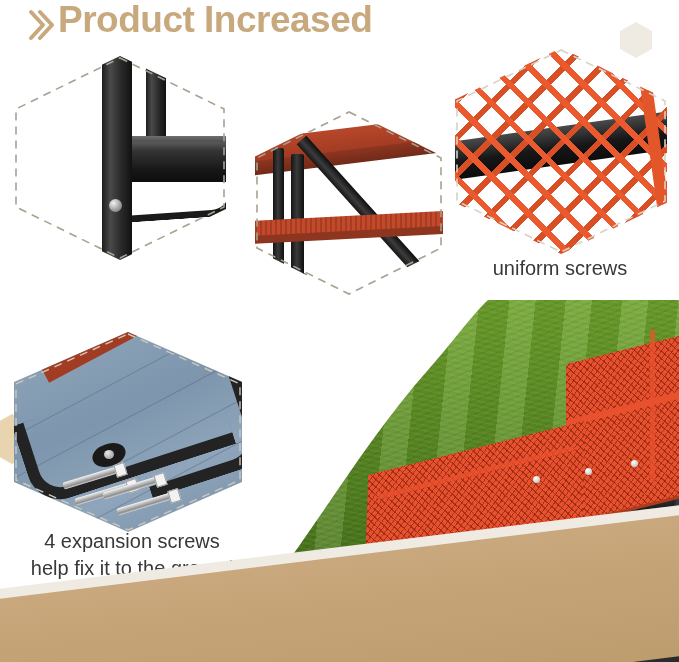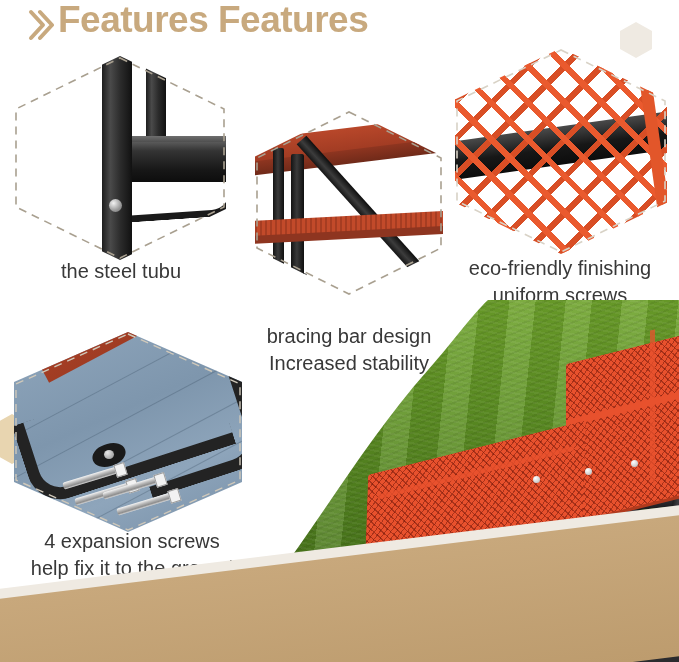"Features Features" div { text: Features Features -> Product Increased }
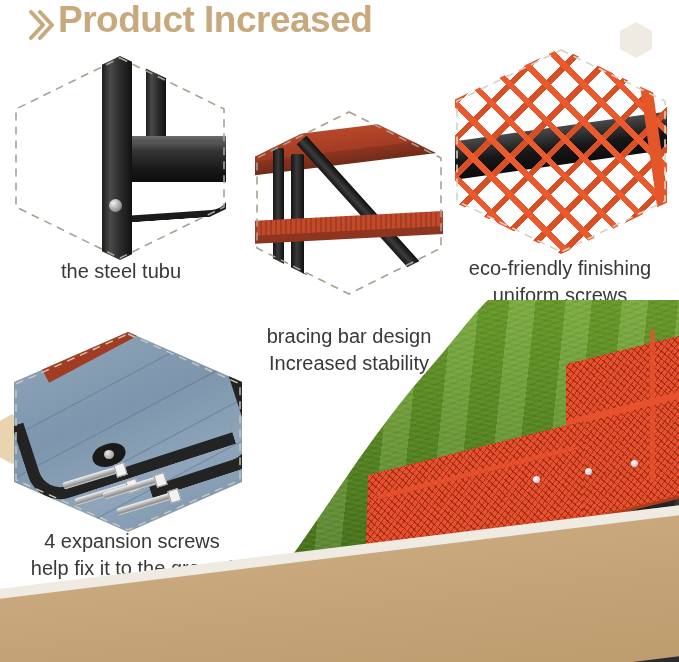"the steel tubu" div { html: <div>the steel tubu</div> -> none }
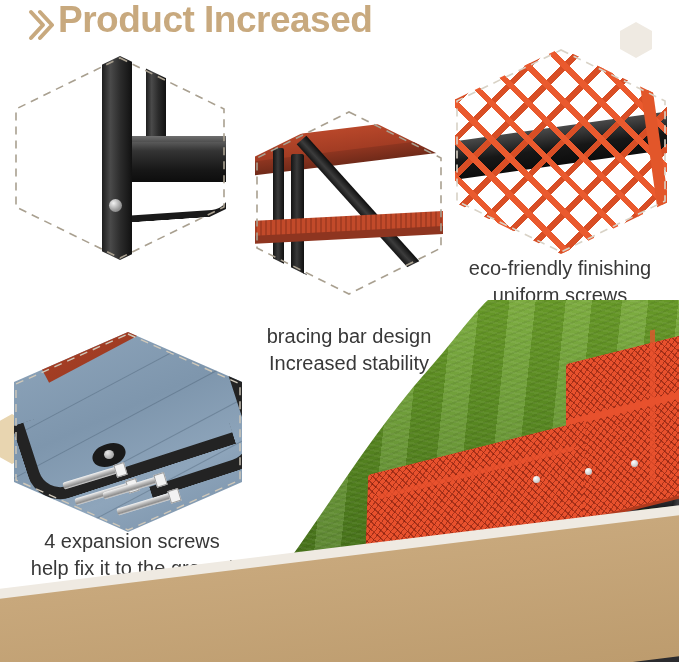"eco-friendly finishing" div { html: <div>eco-friendly finishing</div> -> none }
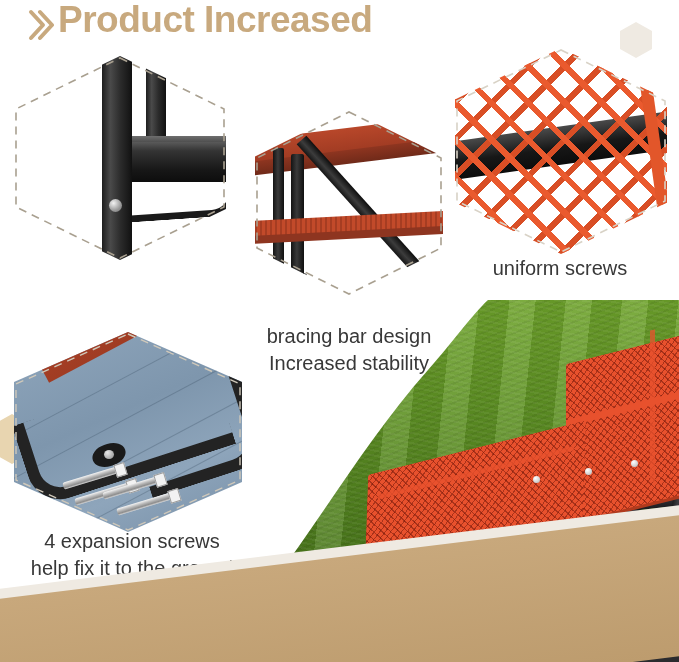"bracing bar design" div.caption { html: <div> <div>bracing bar design</div> <div>Increased stability</div> </div> -> none }
